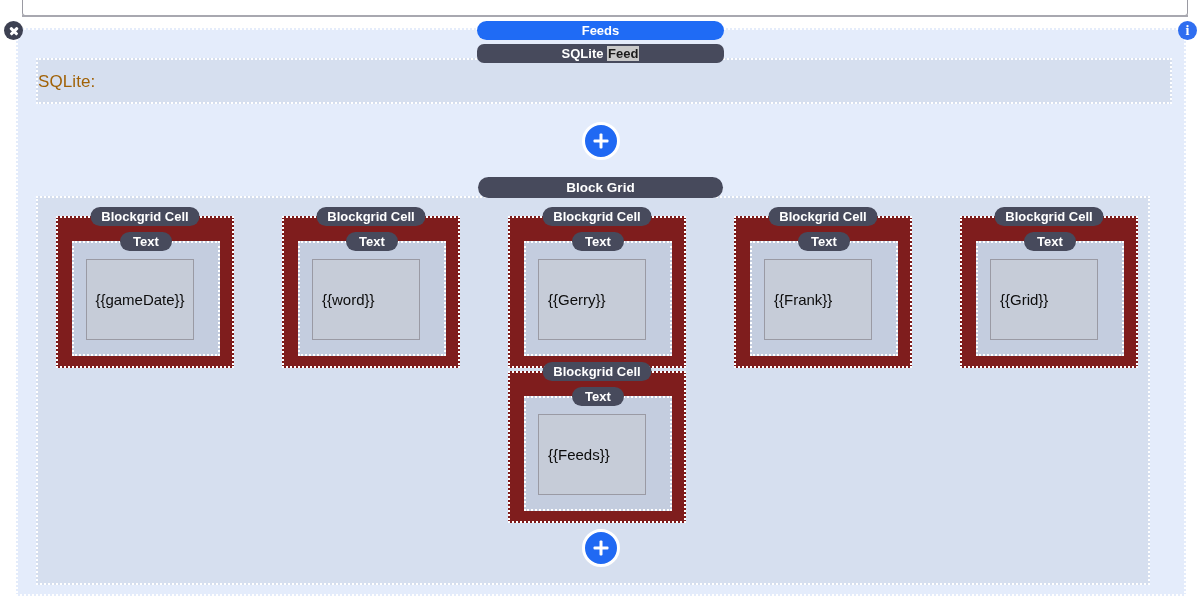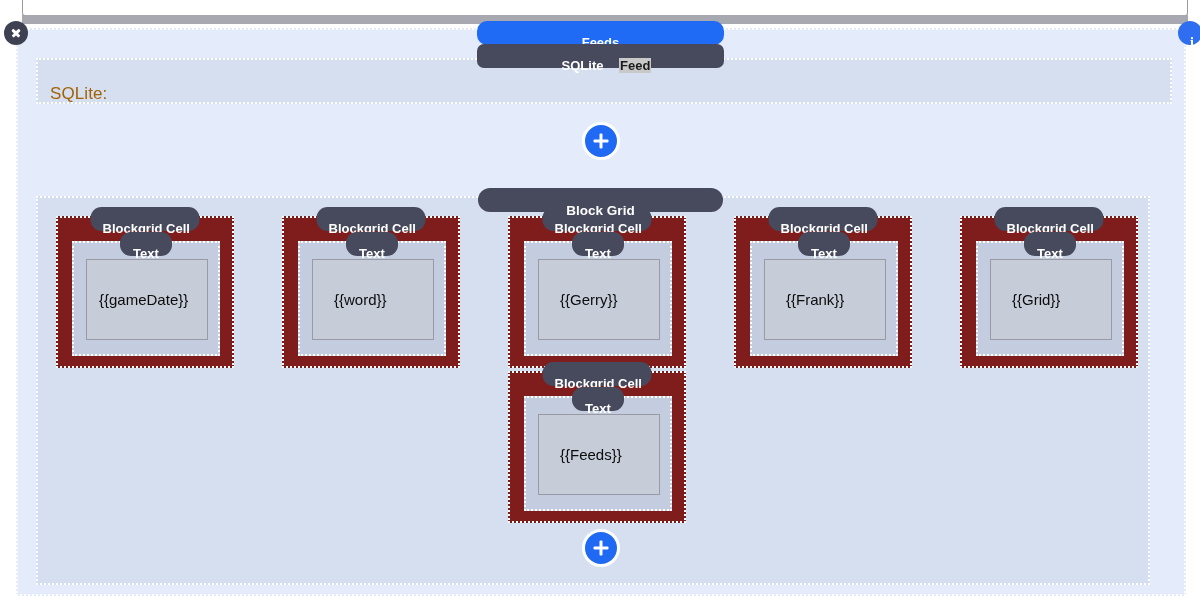"Feeds" * { padding: 12px -> 0 }
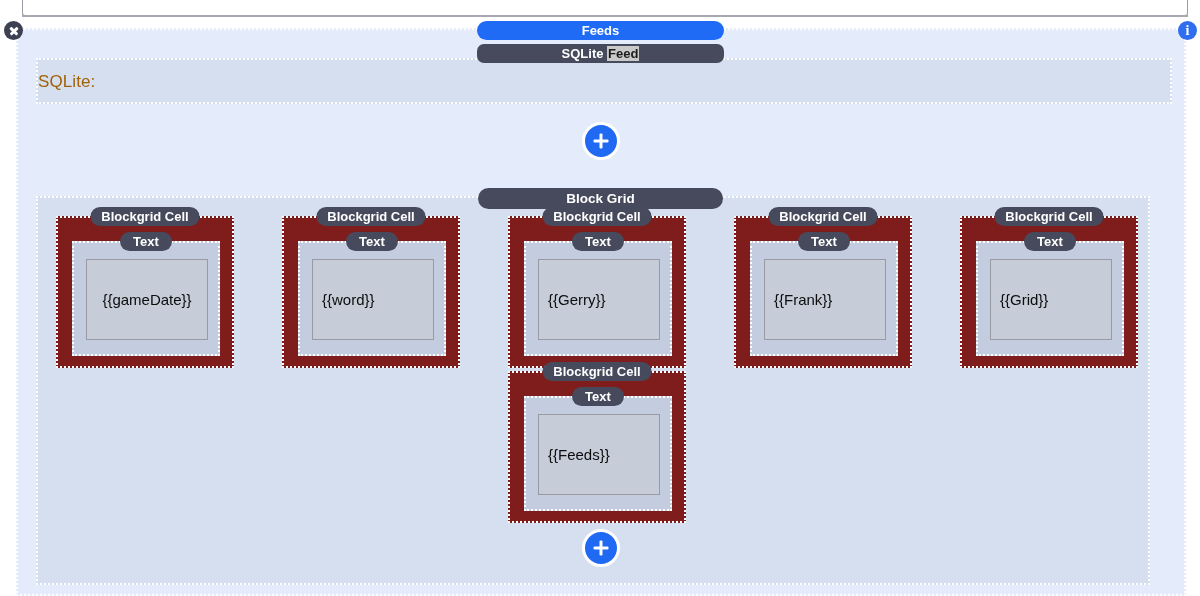"Block Grid" #pill-blockgrid { top: 188px -> 177px }
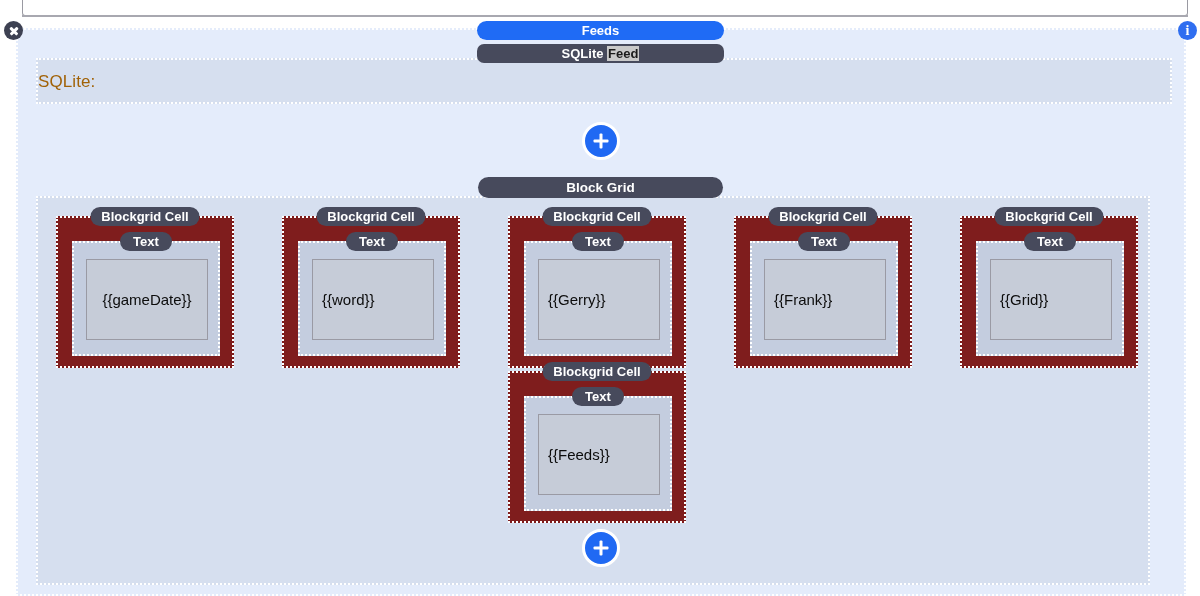"{{gameDate}}" .text-box { width: 122px -> 108px }
